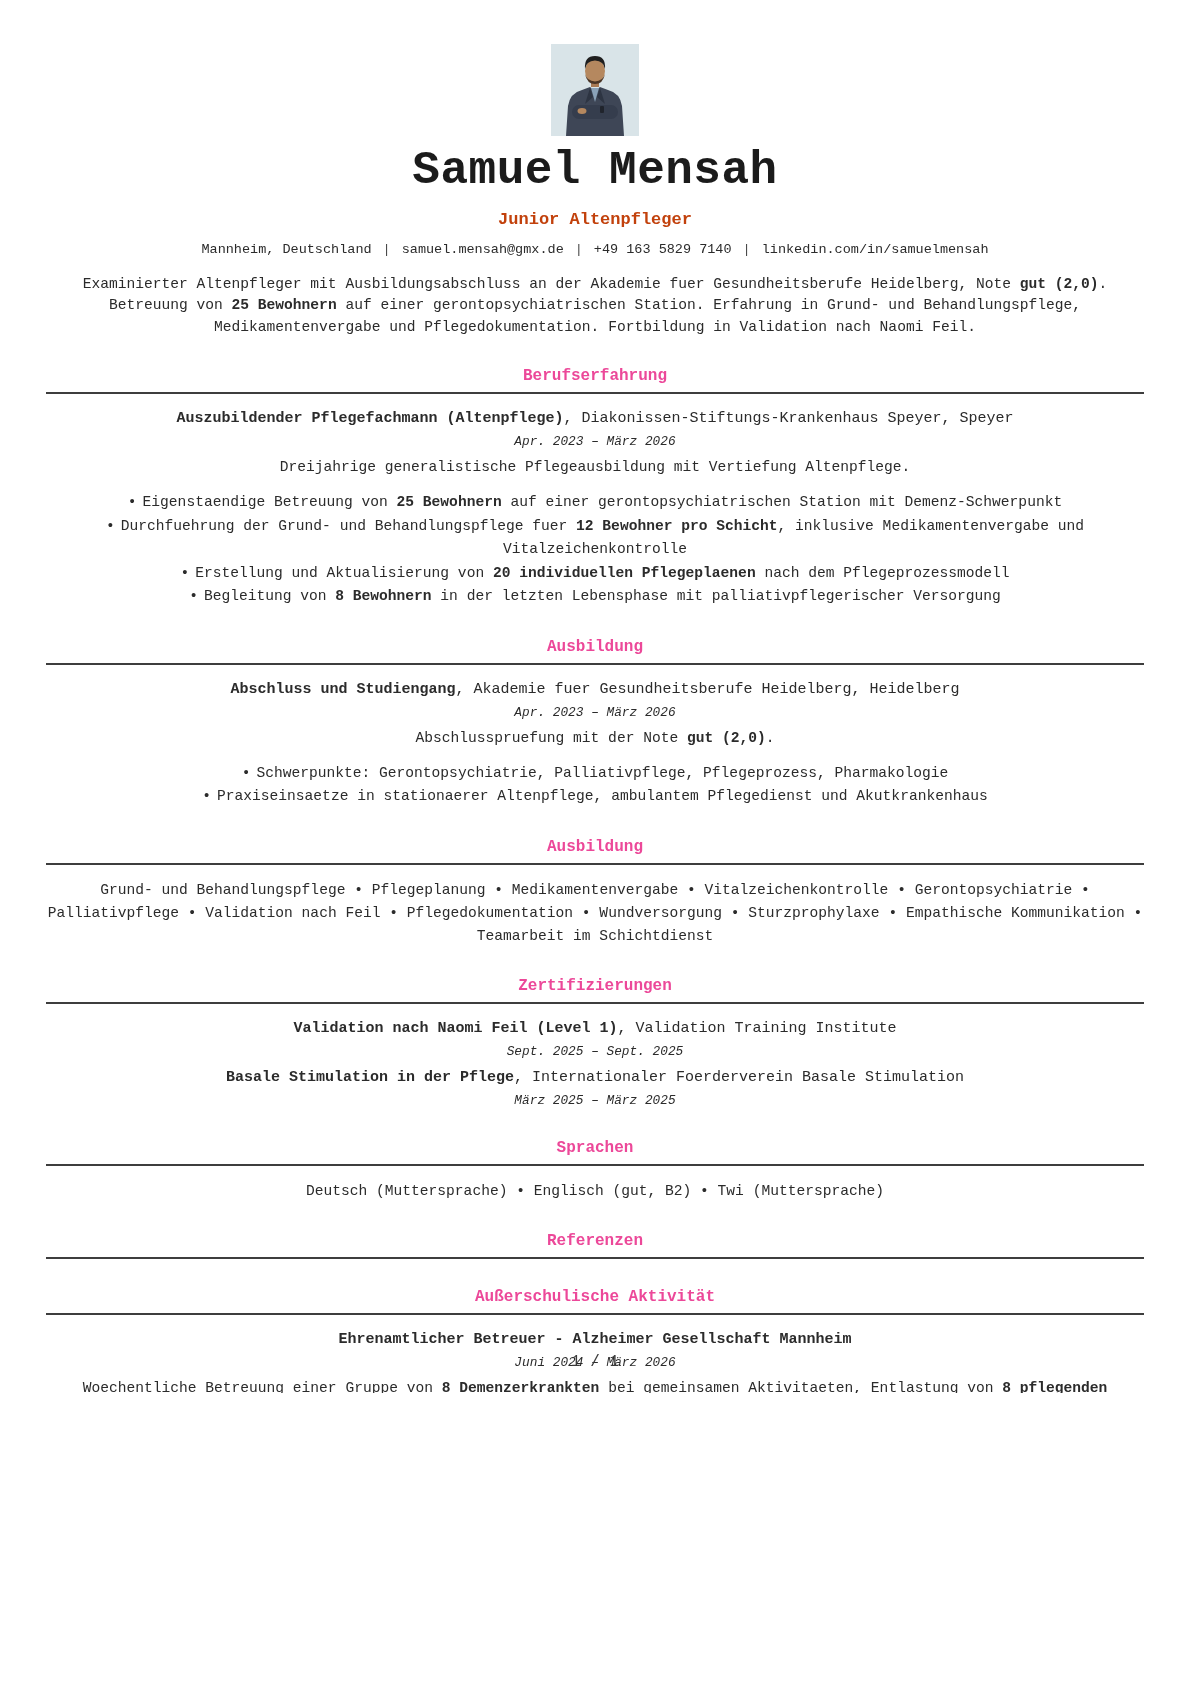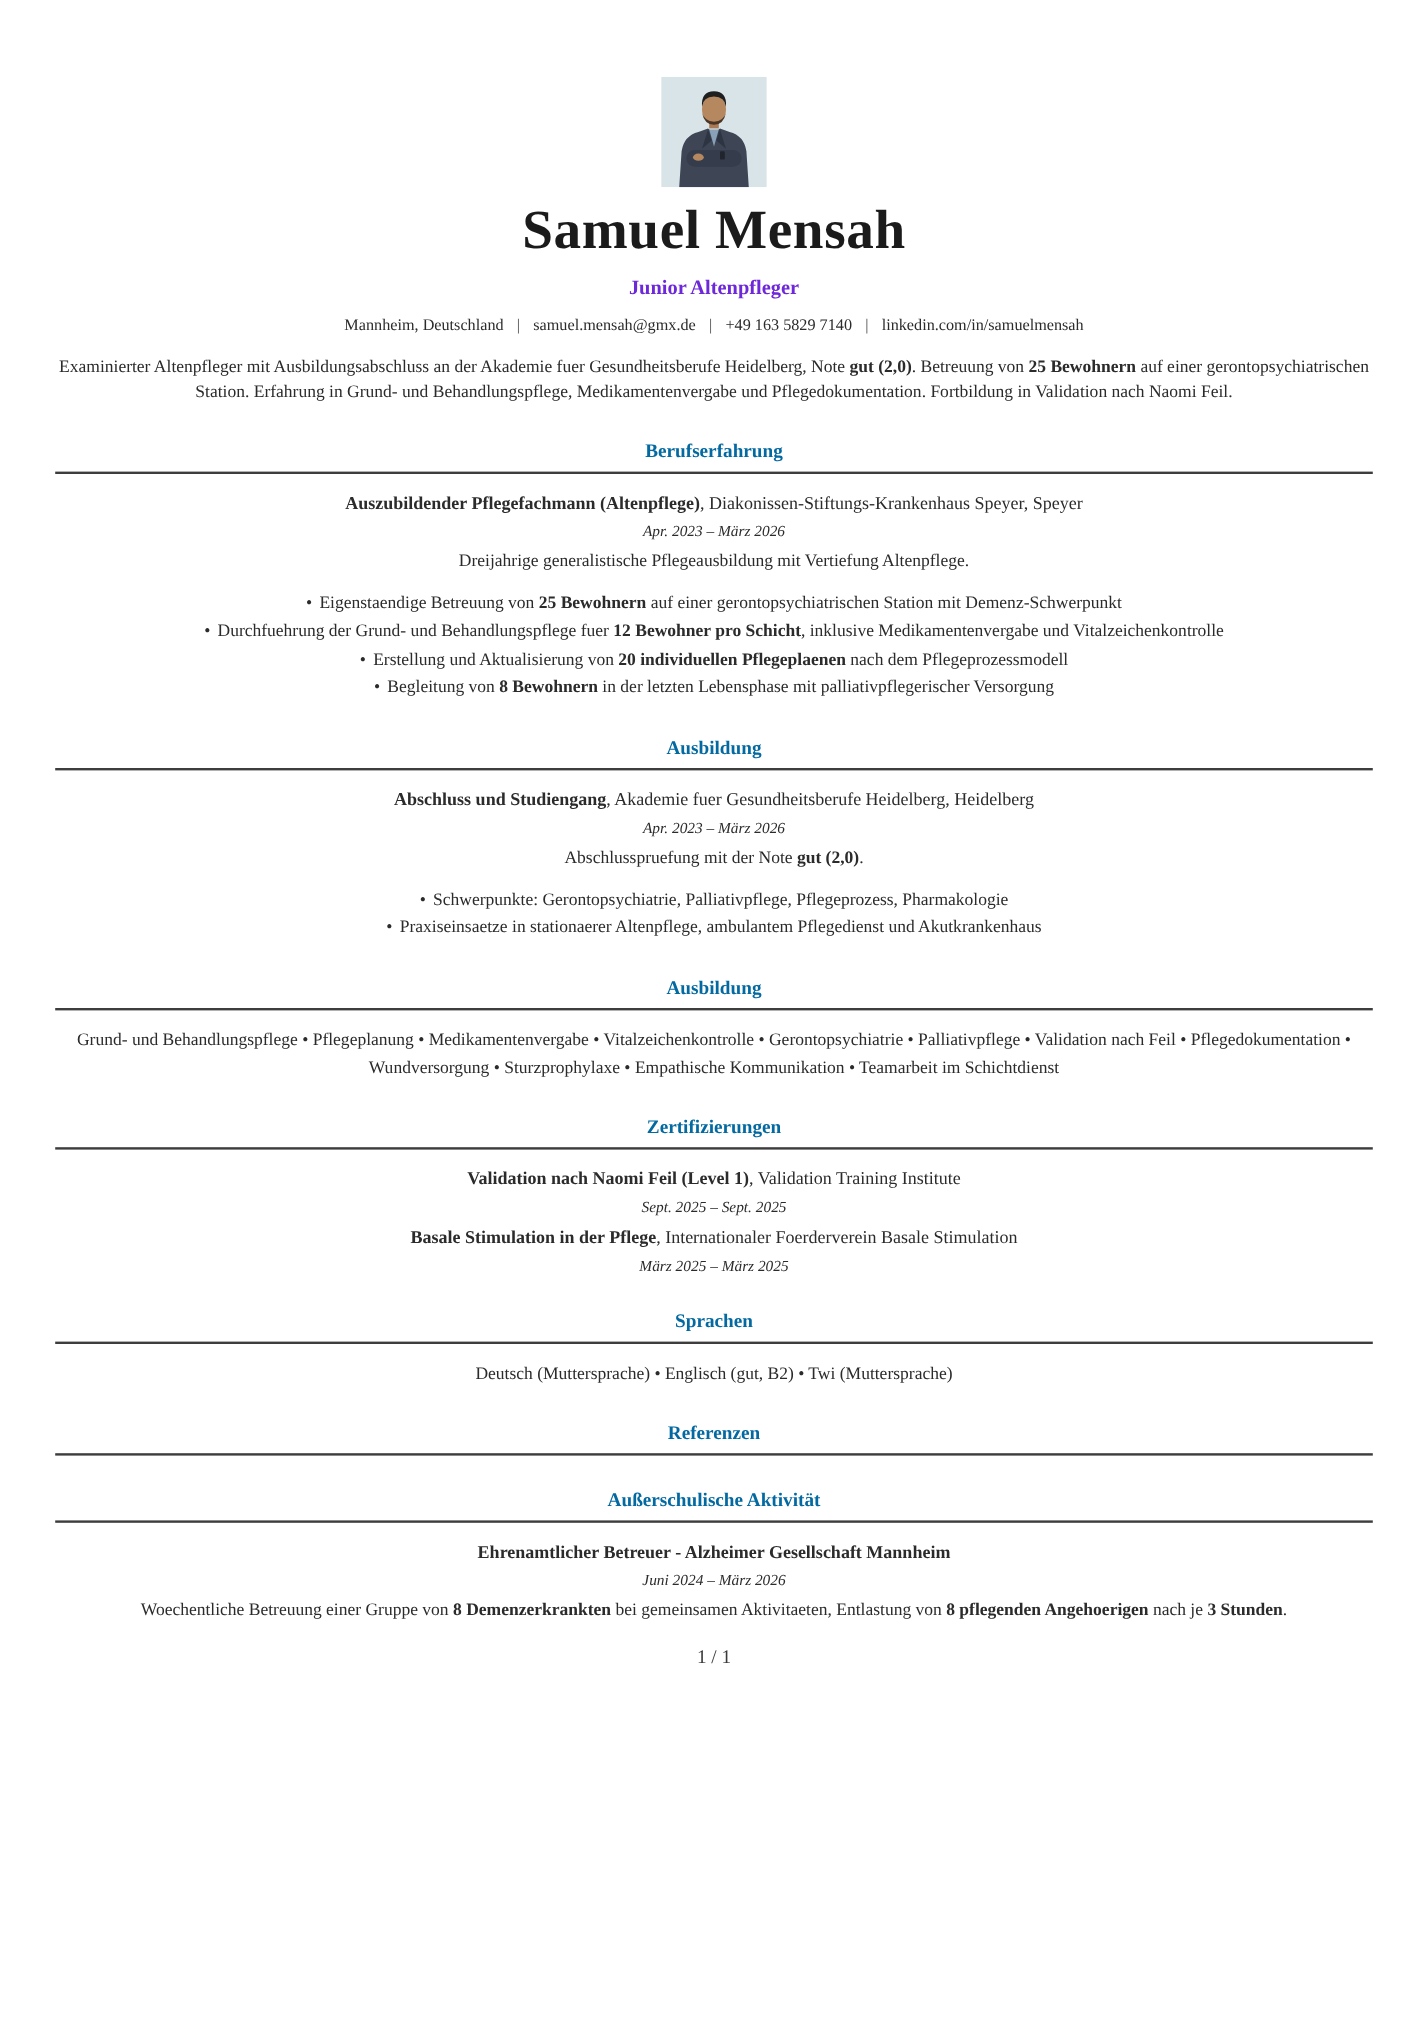"Samuel Mensah" .page { font-family: Liberation Serif, serif -> Liberation Mono, monospace; margin-top: 20px -> none }
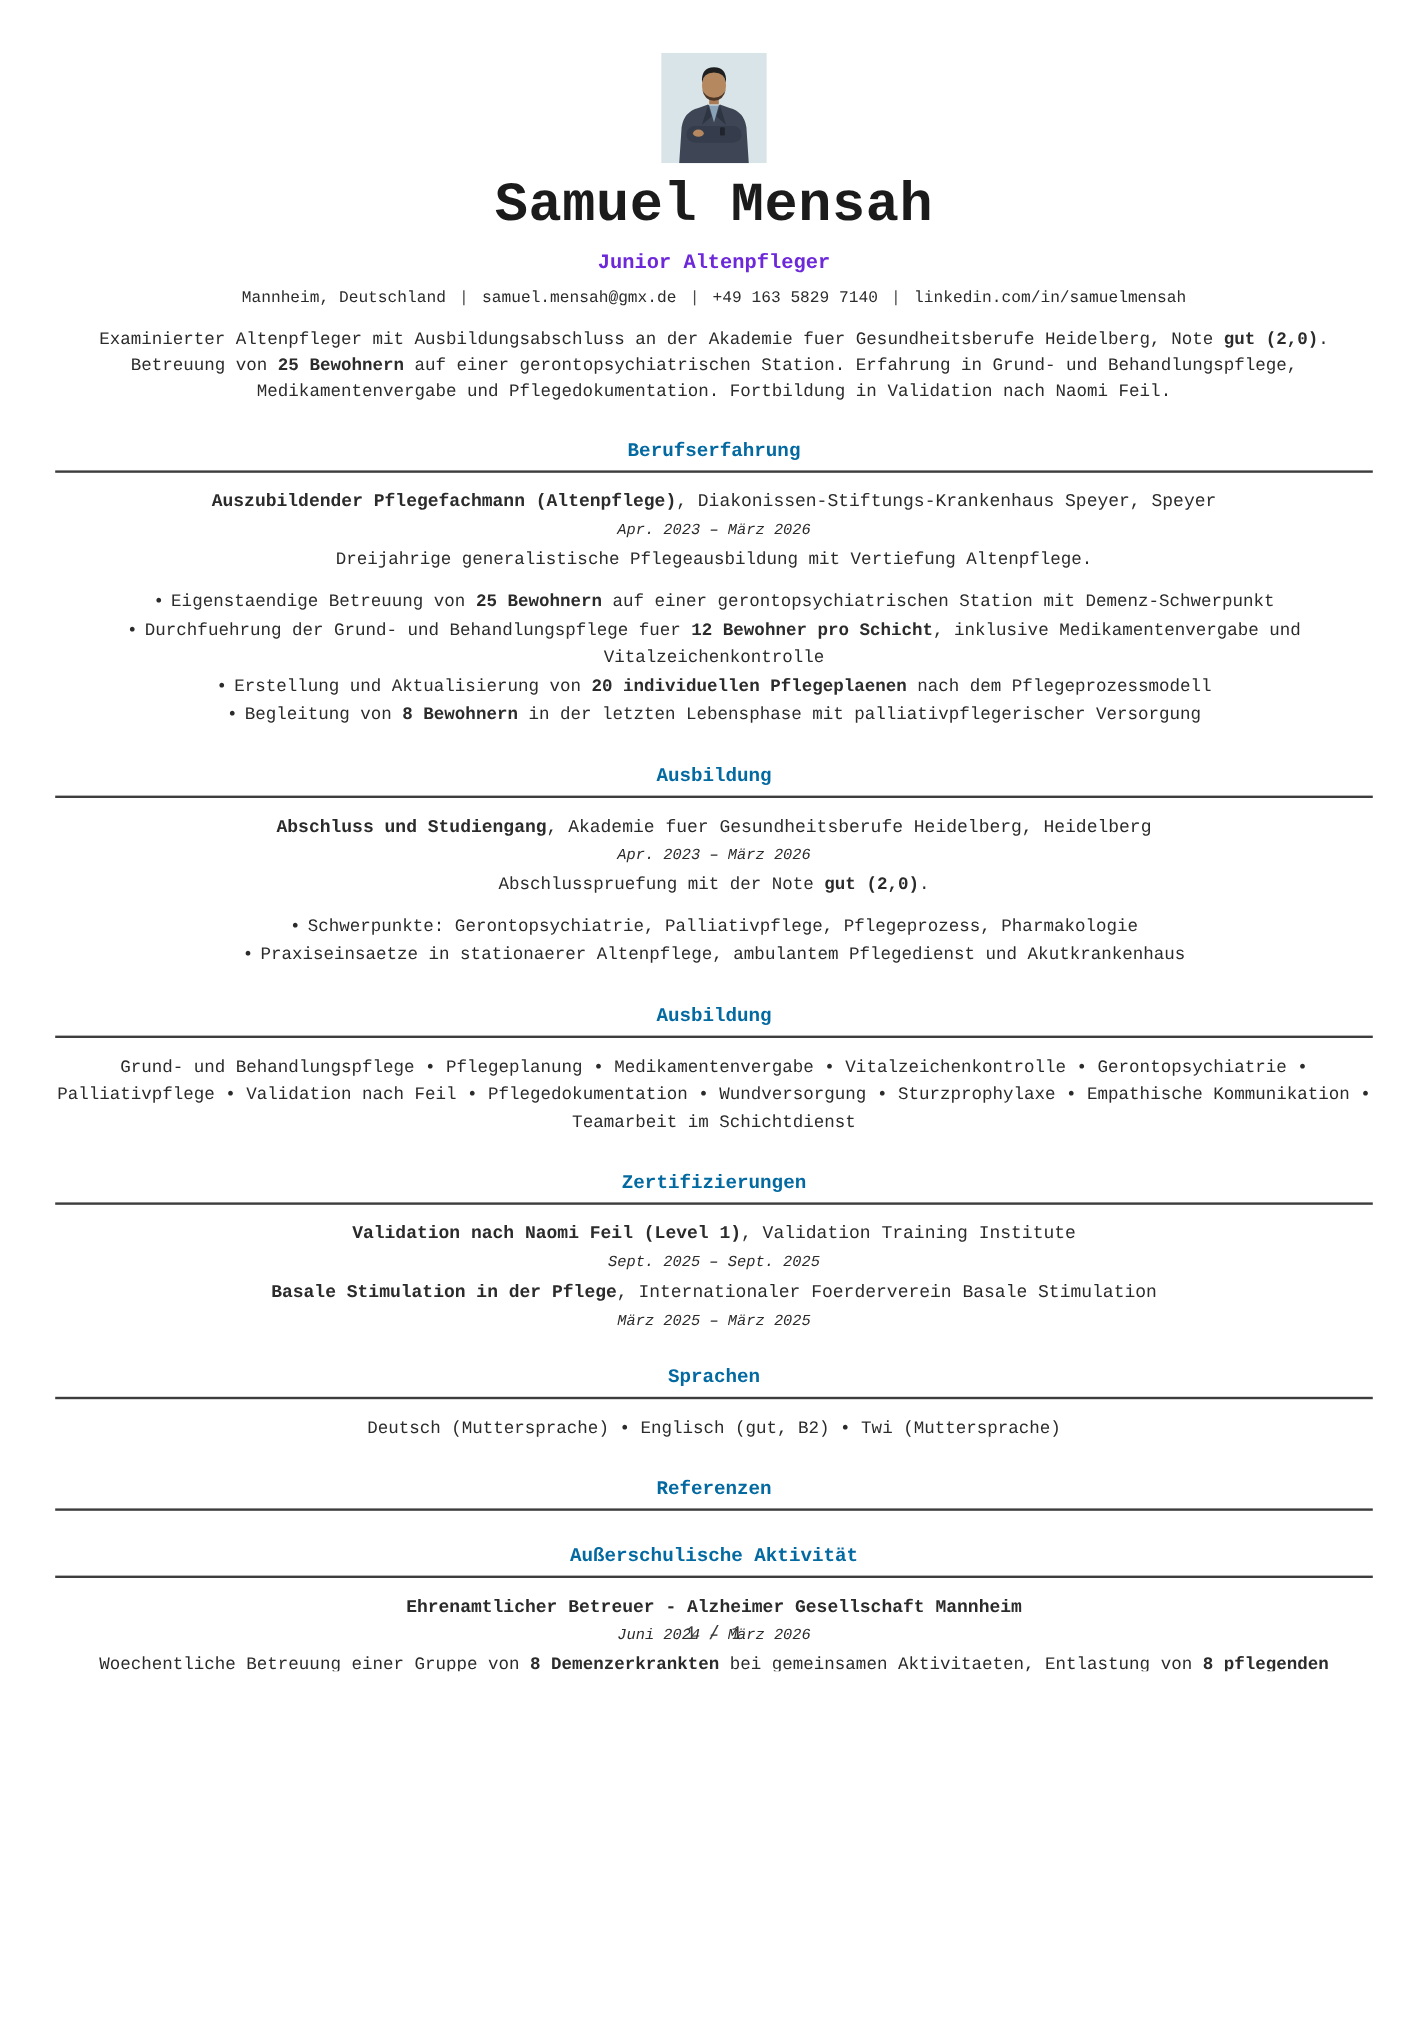"Junior Altenpfleger" .job-title { color: #6d28d9 -> #c2410c }
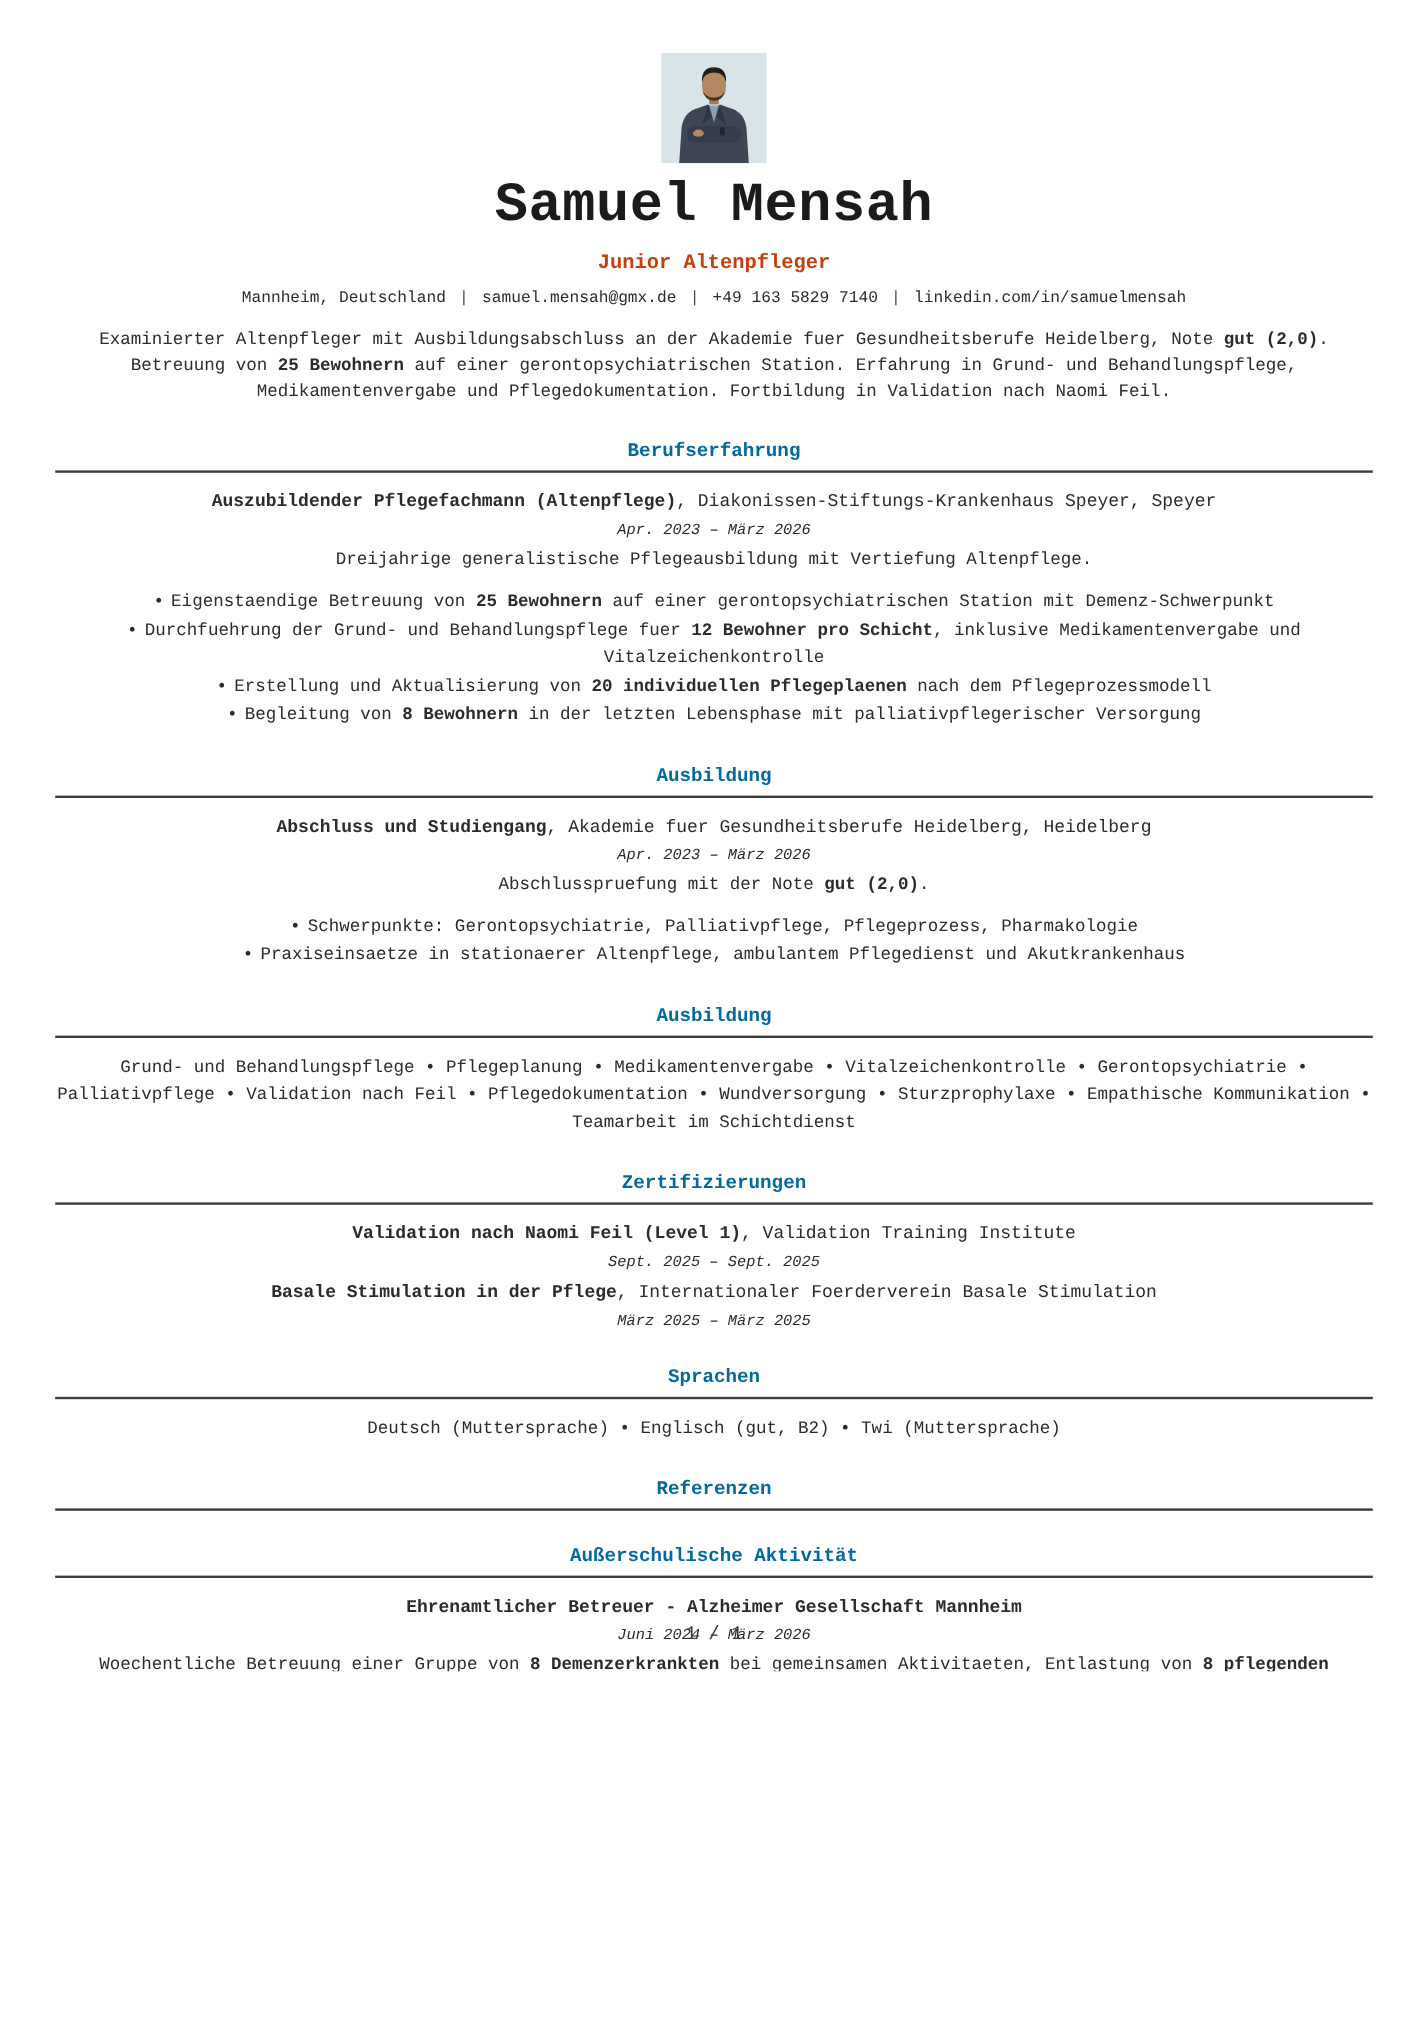"Berufserfahrung" .section-title { color: #0369a1 -> #ec4899 }
